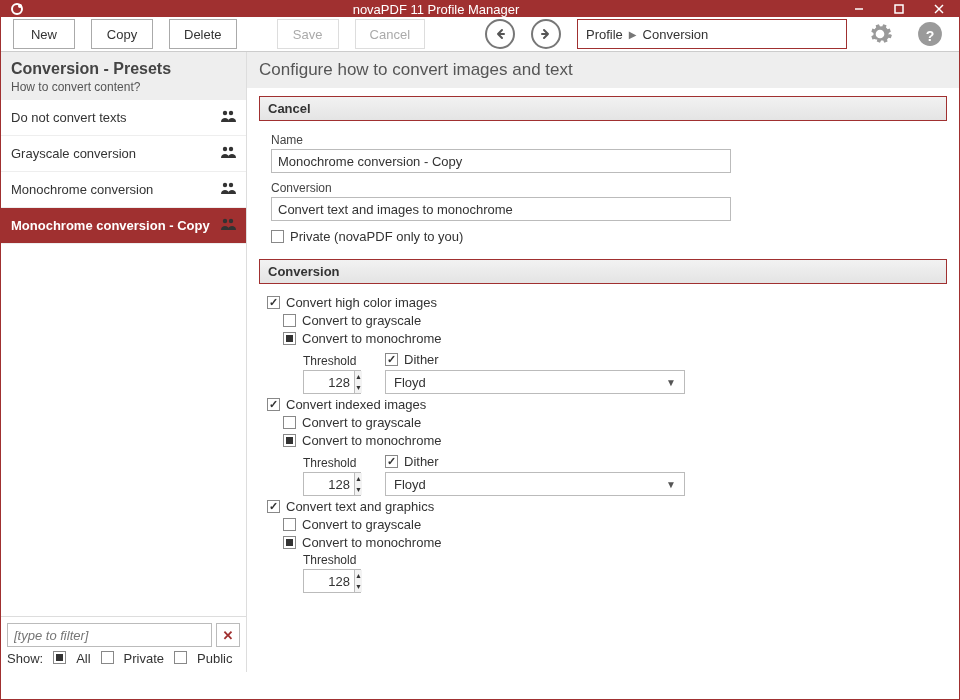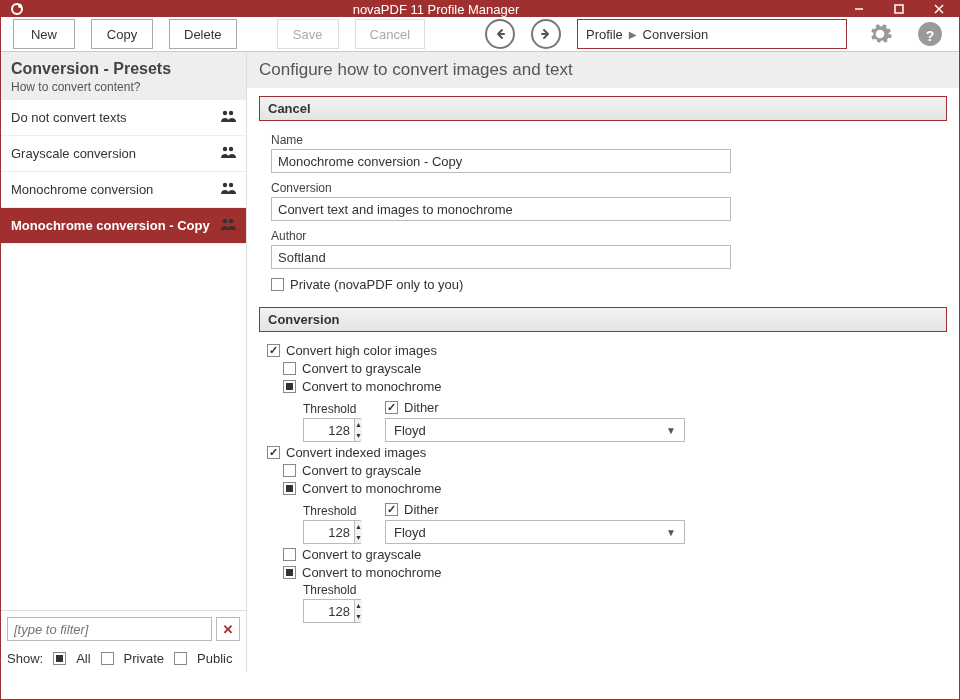"Author" div.field { html: <div> <label>Author</label> <input> </div> -> none }
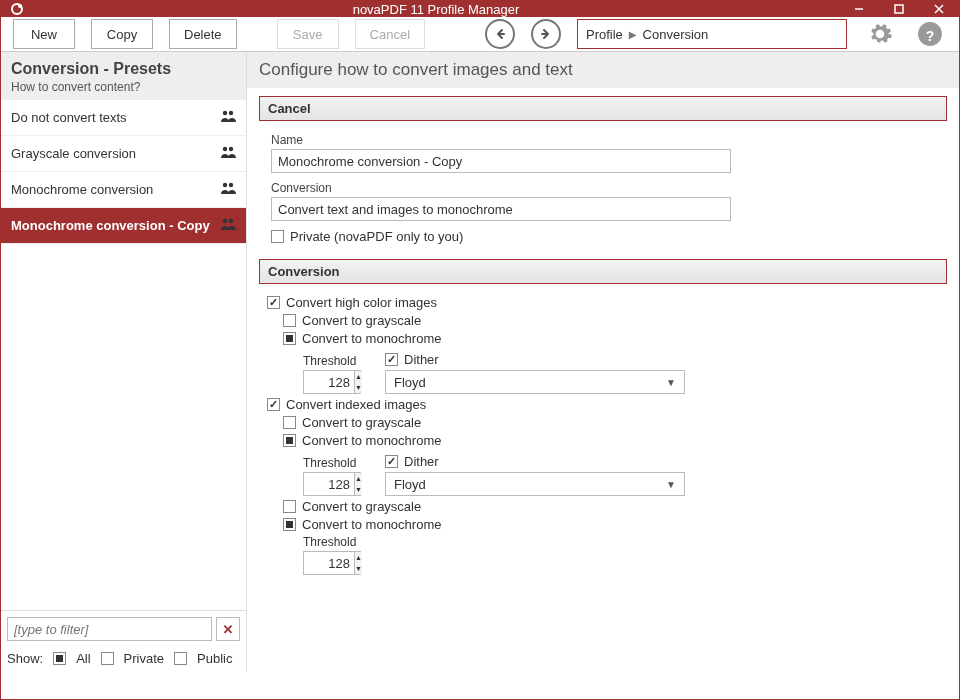"Convert text and graphics" div.inline { html: none -> <div> <span></span> <span>Convert text and graphics</span> </div> }
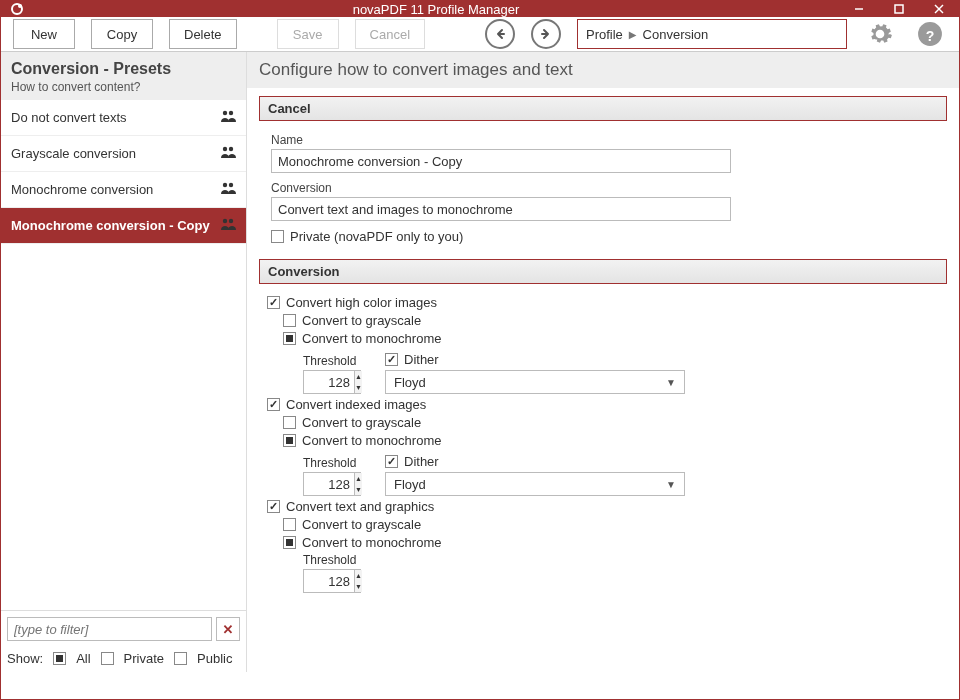"[type to filter]" .filterbox { margin-bottom: 10px -> 4px }
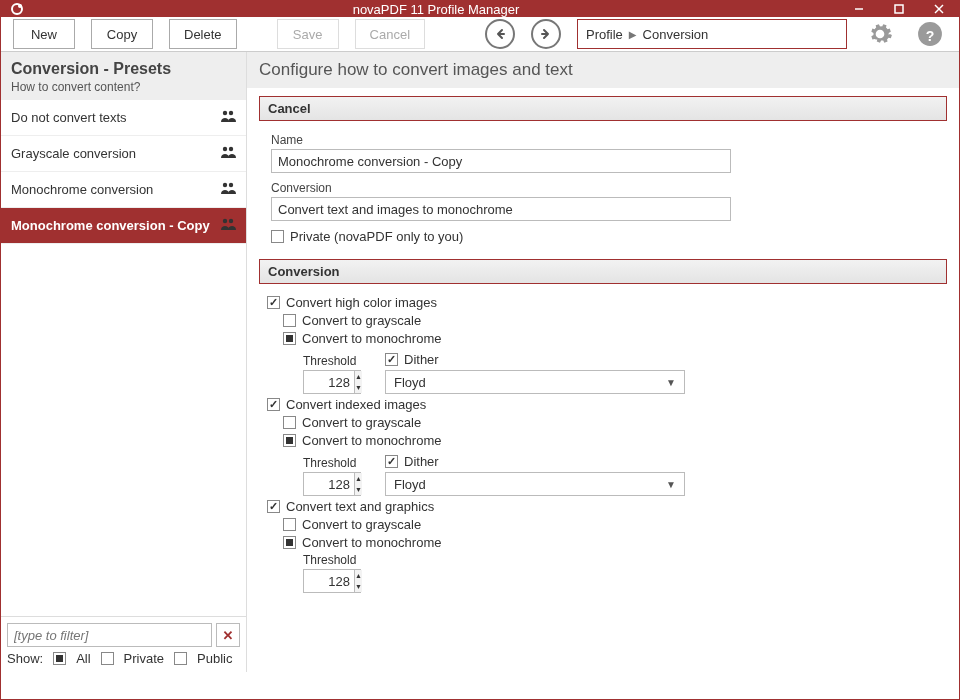"Show:" .showrow { align-items: center -> flex-start }
